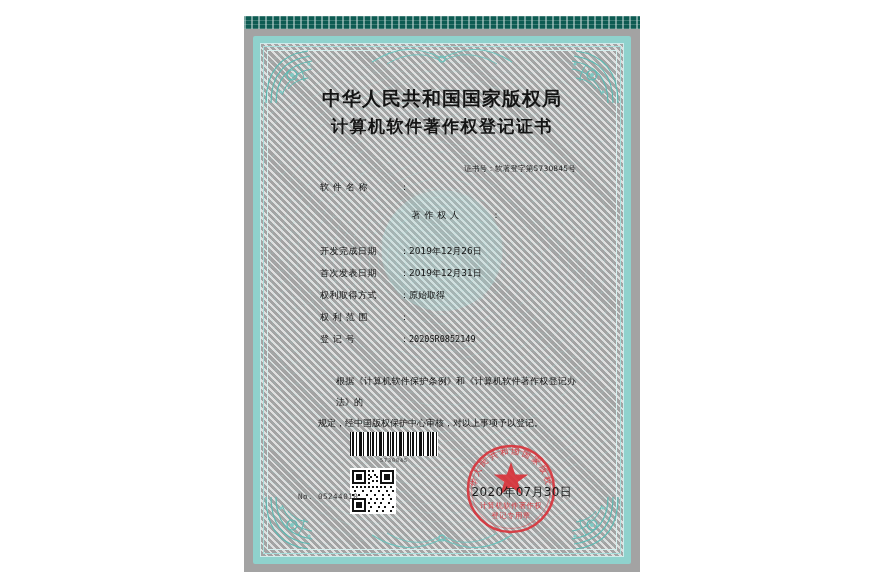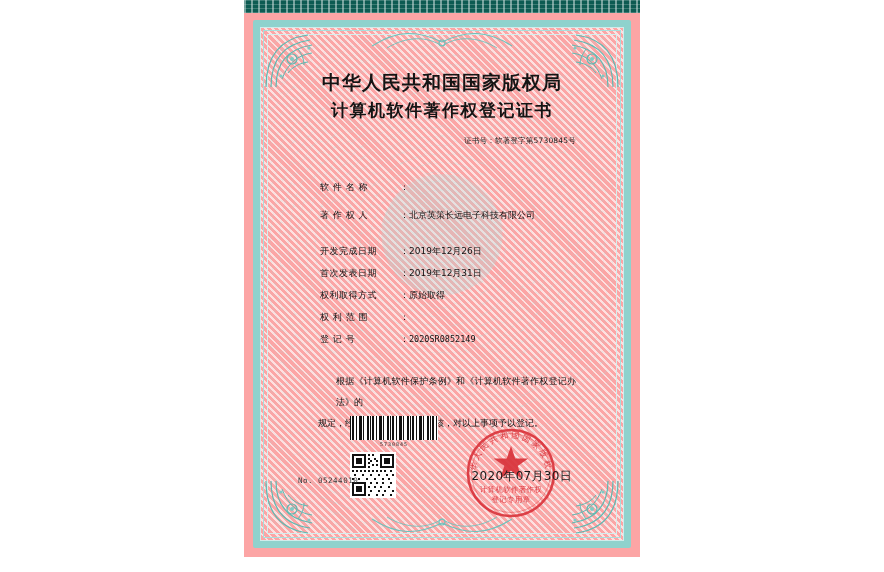"中华人民共和国国家版权局" #certificate { background: #fca5a5 -> #a3a3a3; top: 0px -> 16px }
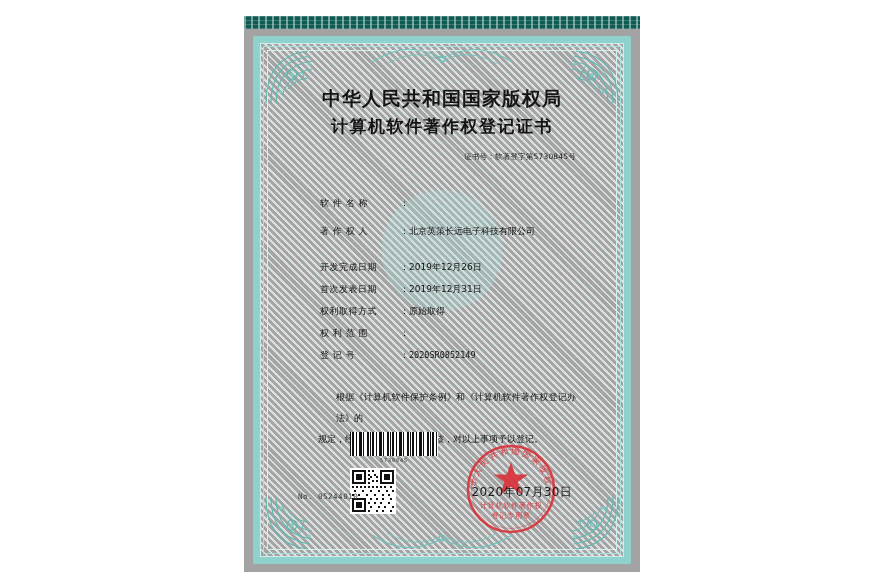"证书号：软著登字第5730845号" .certno { margin-top: 14px -> 26px }
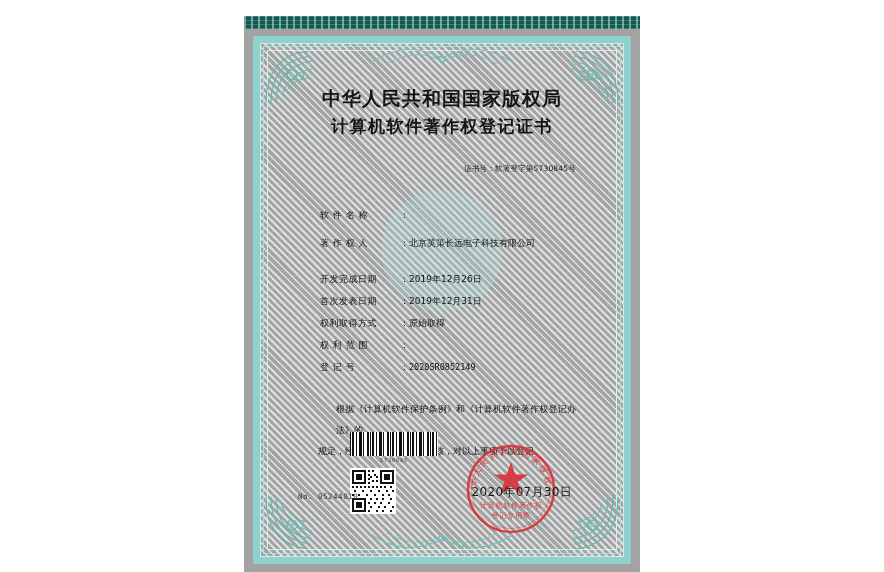"软 件 名 称" .fields { margin-top: 34px -> 6px }
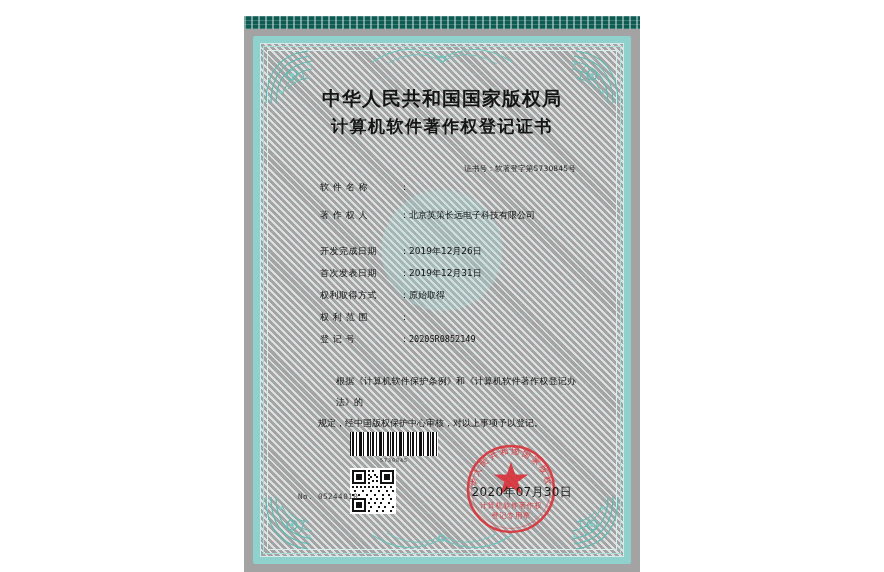"北京英策长远电子科技有限公司" div.val { html: <div>北京英策长远电子科技有限公司</div> -> none }
